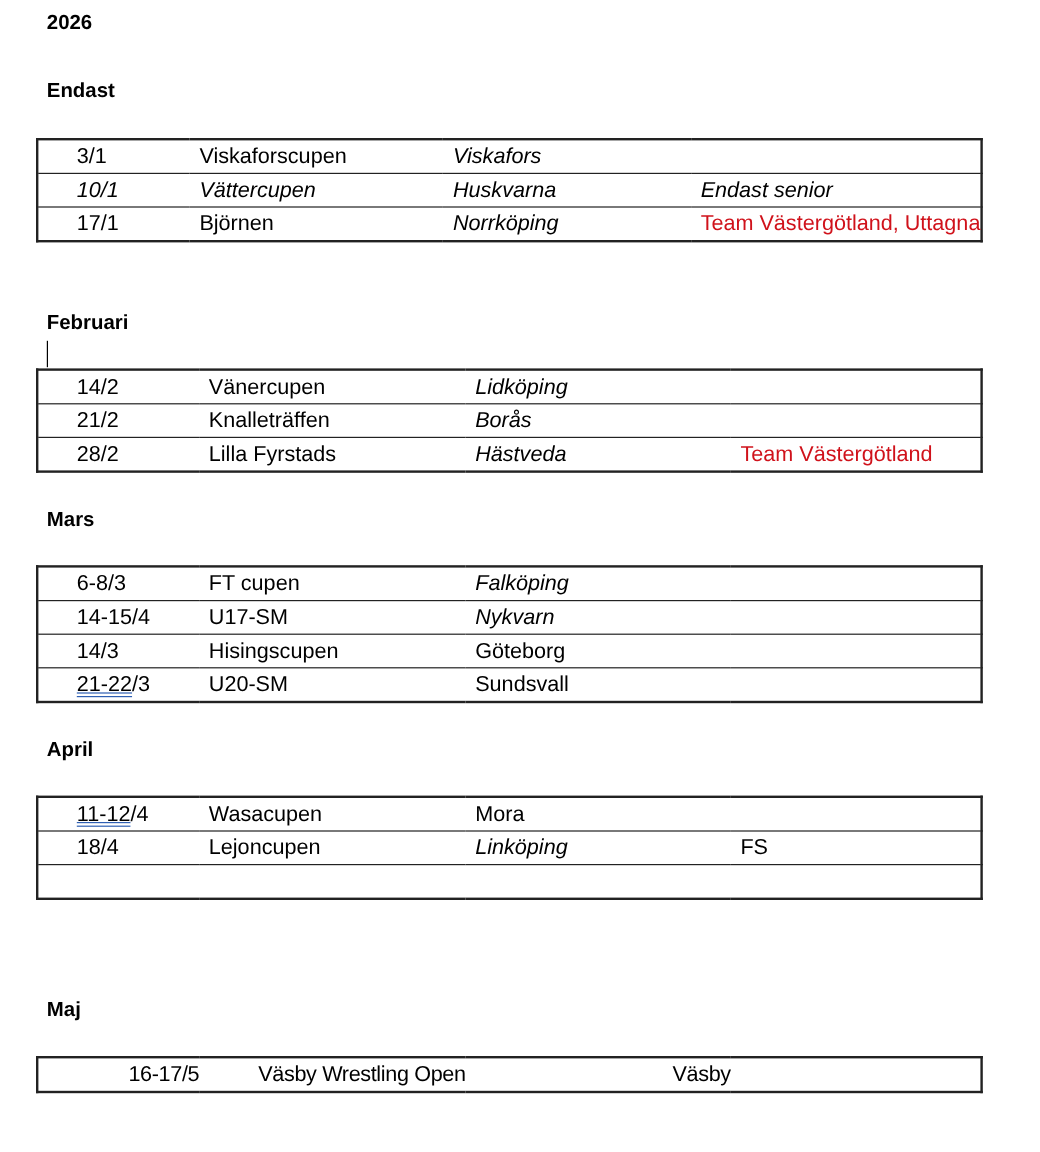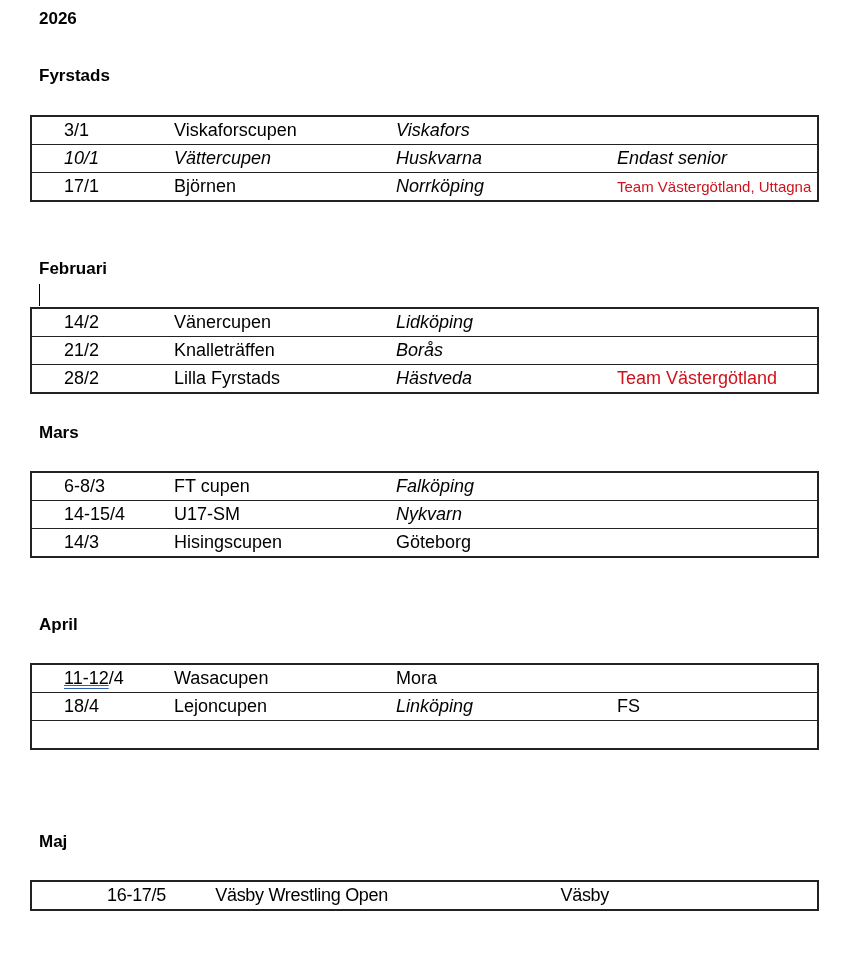"Fyrstads" div.month { text: Fyrstads -> Endast }
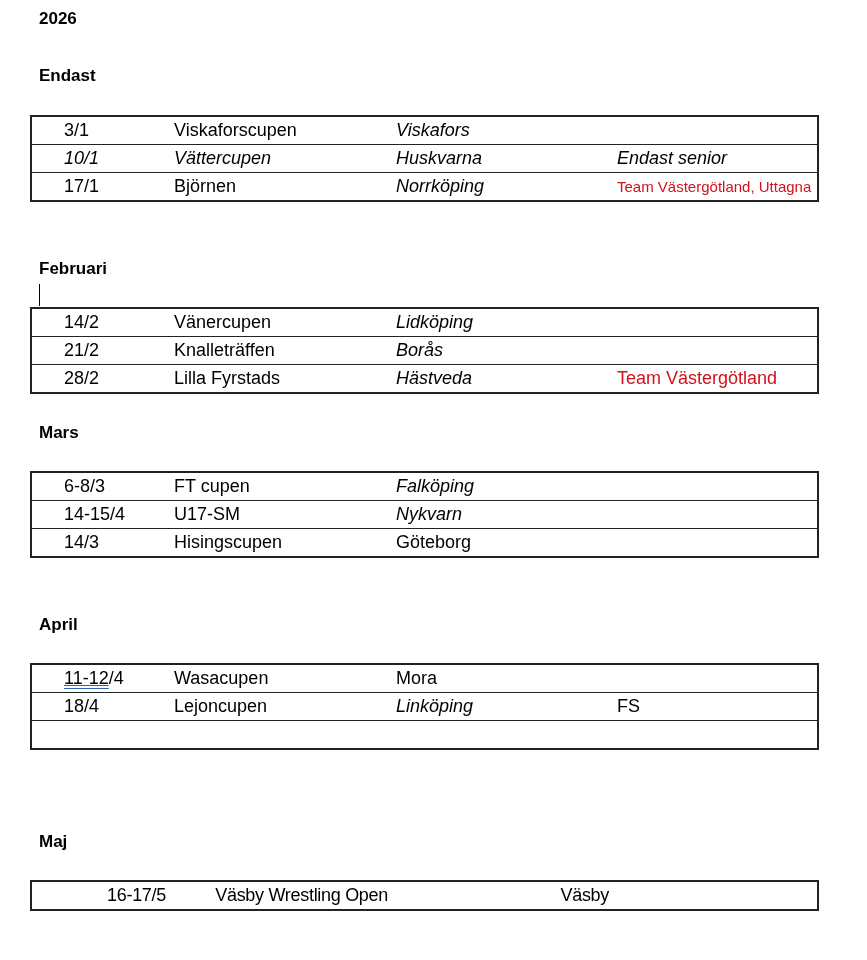"Team Västergötland, Uttagna" .small { font-size: 15px -> 18px }
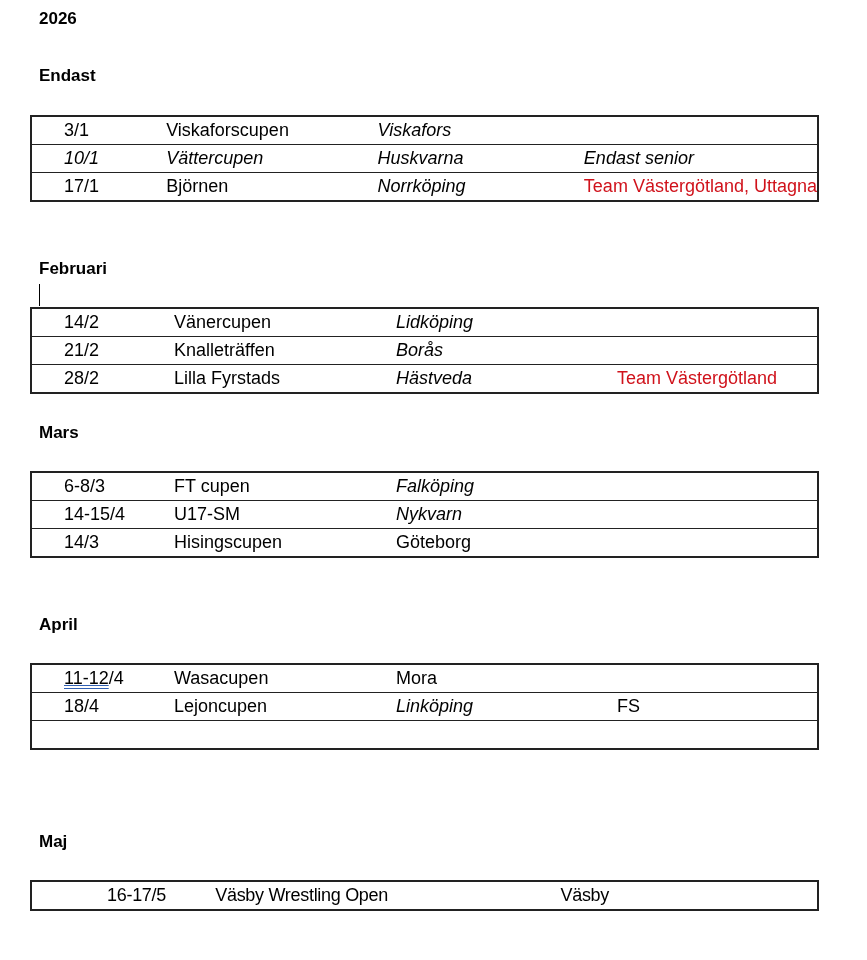"21-22/3" tr { html: none -> <tr> <td><span>21-22</span><span>/3</span></td> <td>U20-SM</td> <td>Sundsvall</td> <td></td> </tr> }
